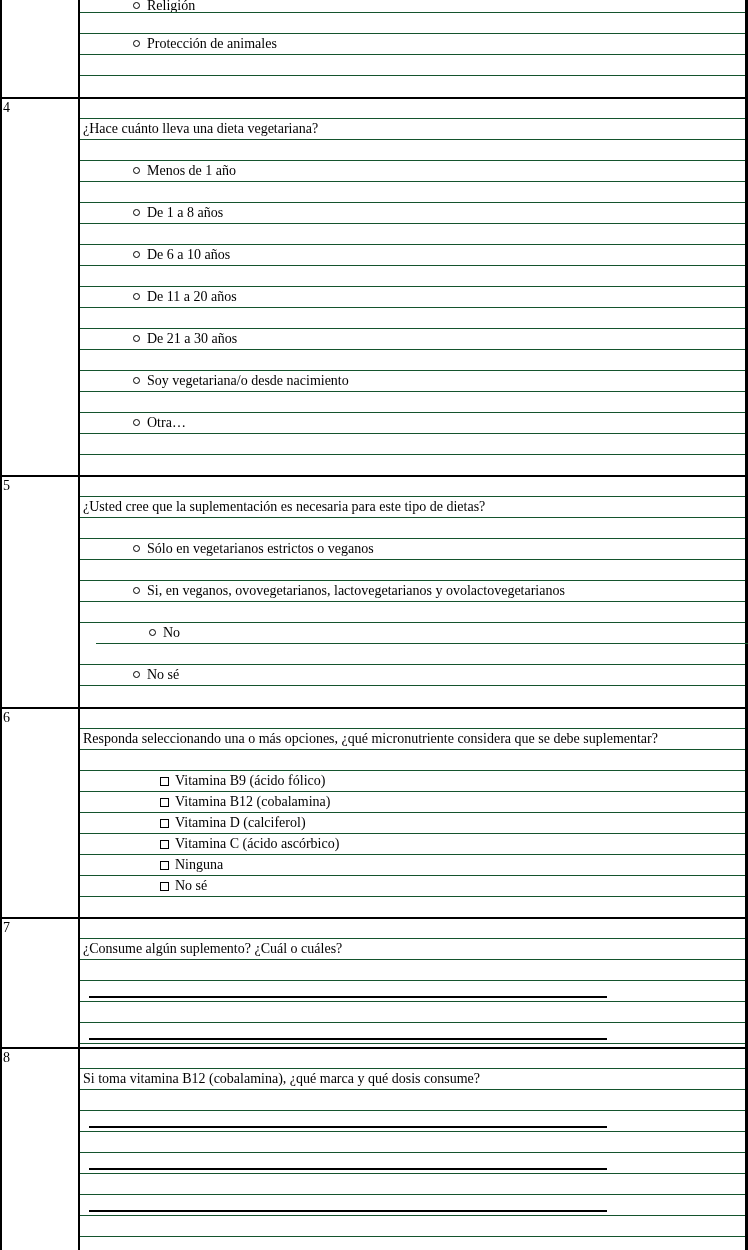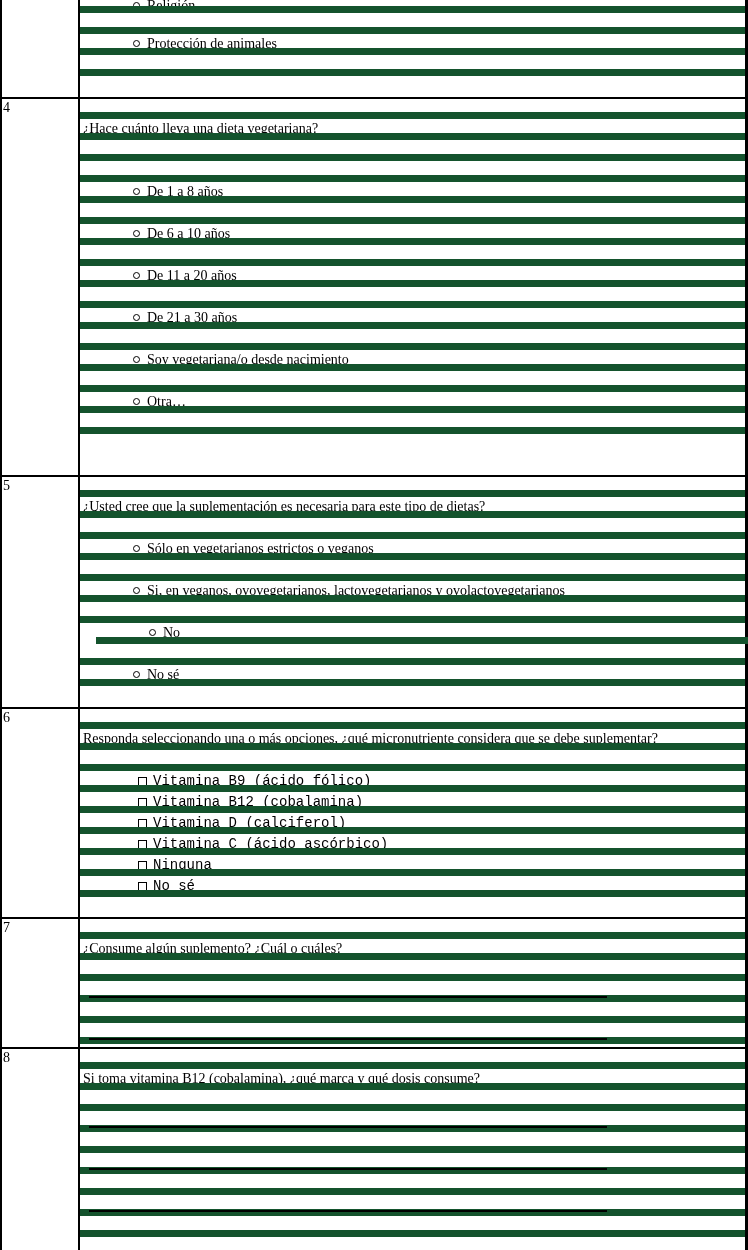"Religión" .row.lined { border-bottom: 7px solid #14532d -> 1px solid #14532d }
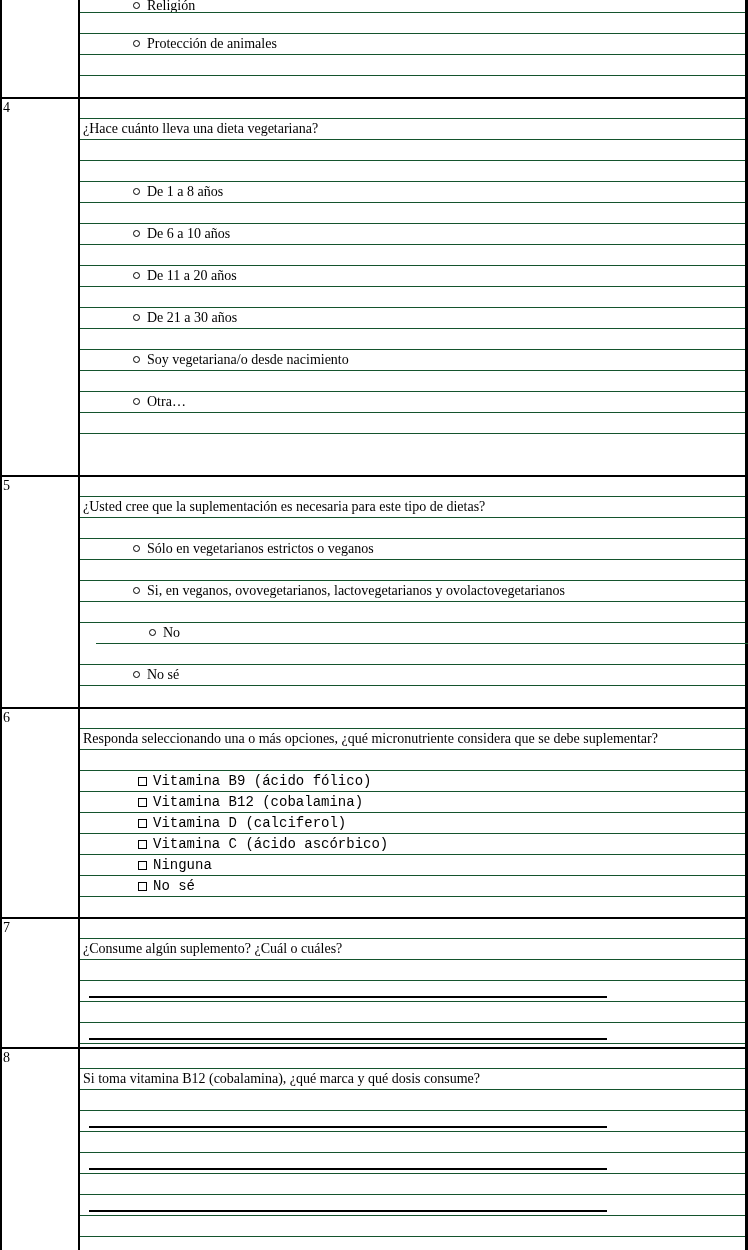"Menos de 1 año" div.row { html: none -> <div><span></span><span>Menos de 1 año</span></div> }
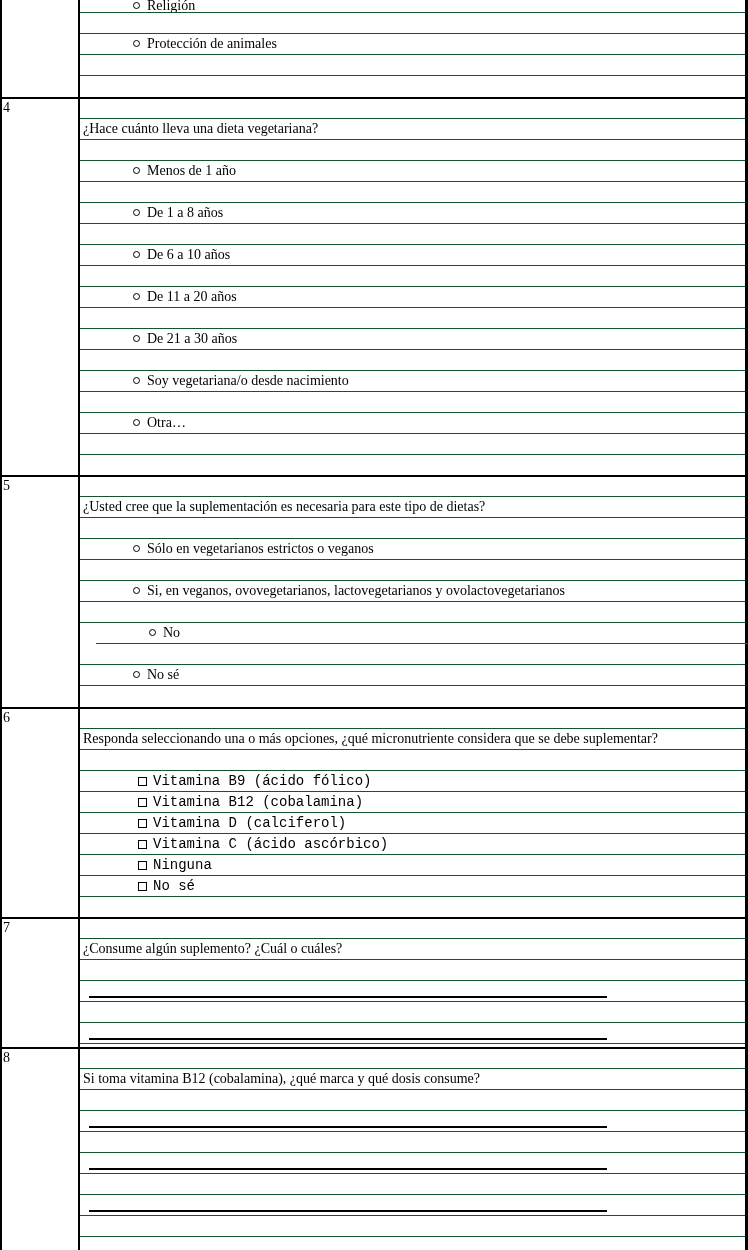"Vitamina B9 (ácido fólico)" .check-row { font-family: Liberation Mono, monospace -> none; padding-left: 58px -> 80px }
